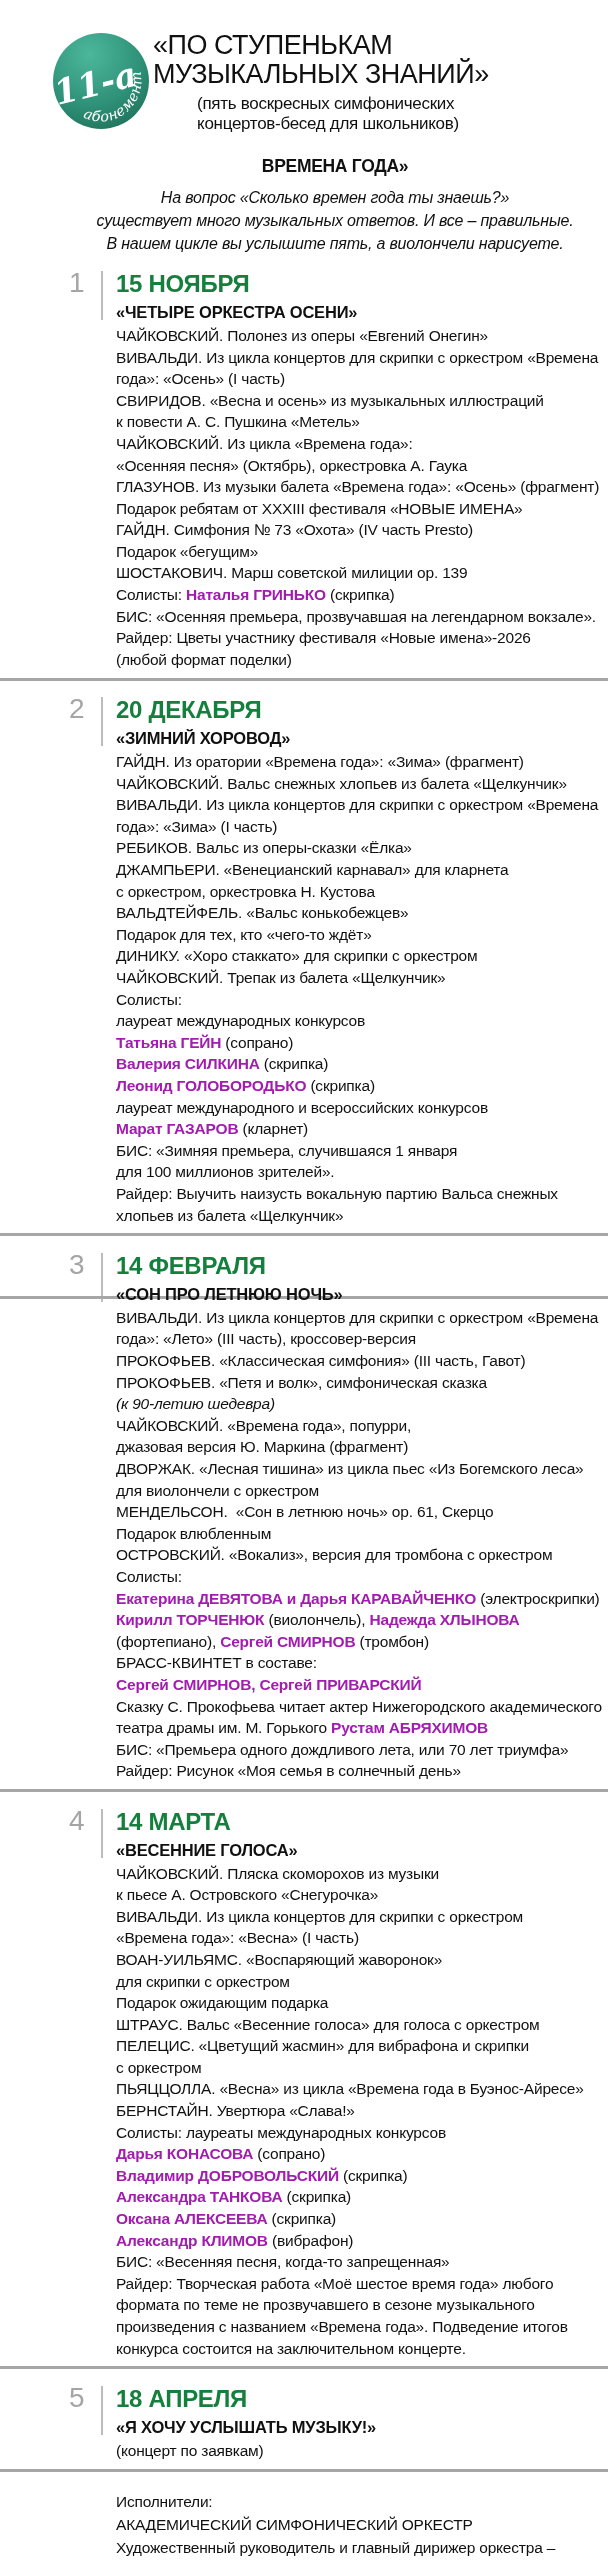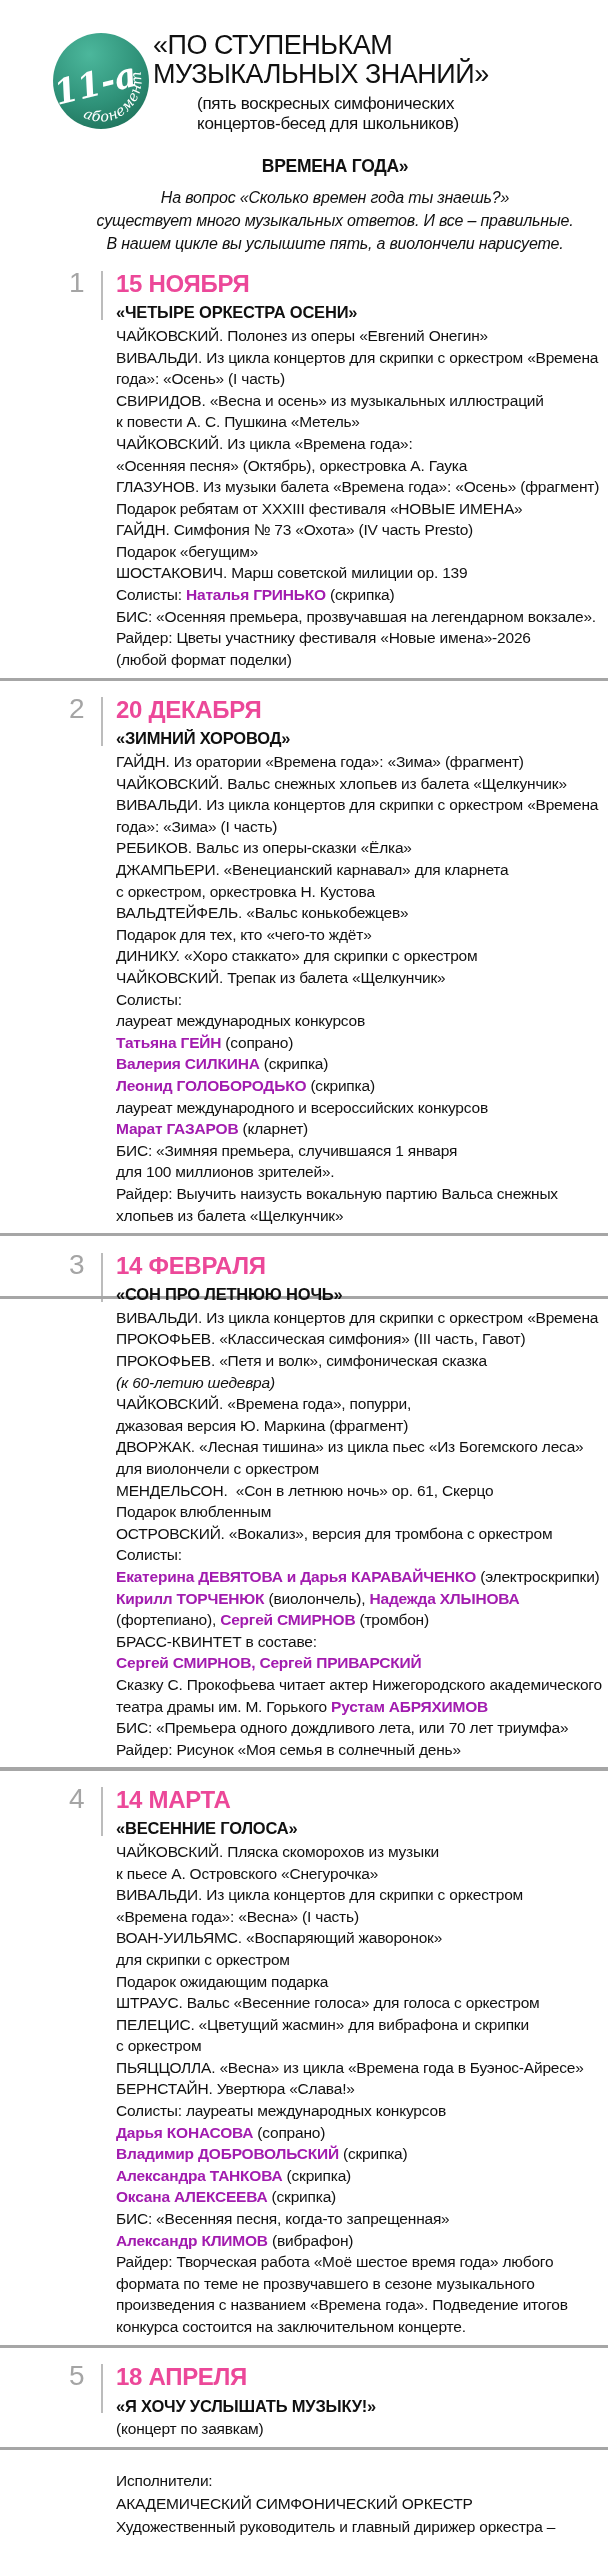"15 НОЯБРЯ" .sdate { color: #ec4899 -> #15803d }
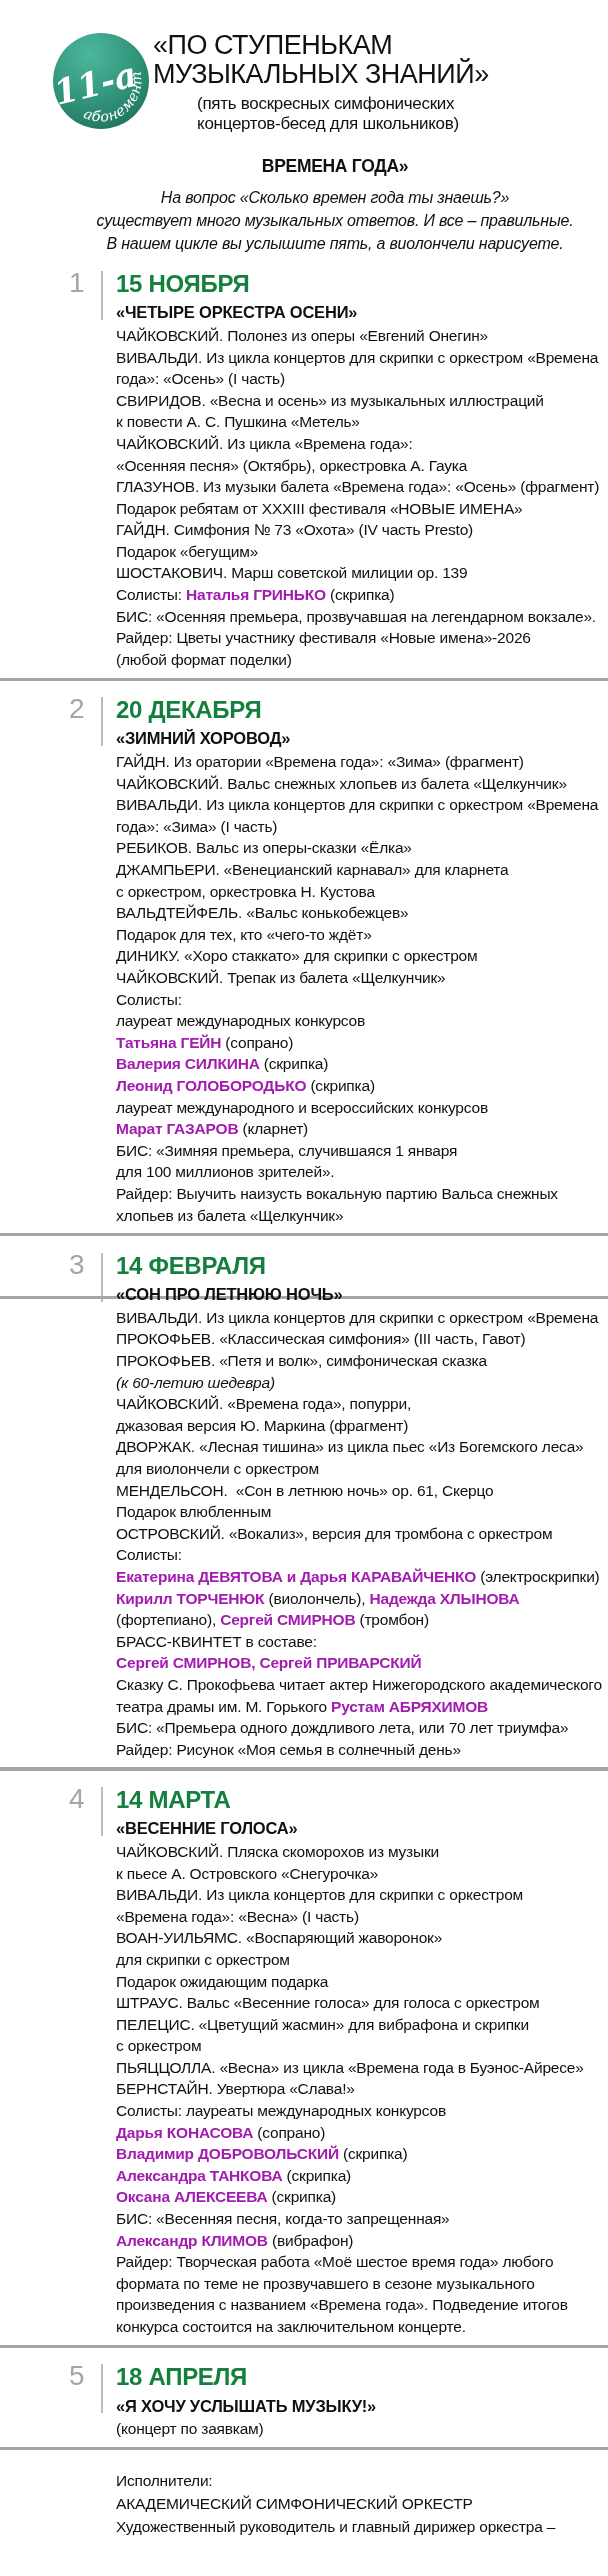"года»: «Лето» (III часть)," div.pline { html: none -> <div><span>года»: «Лето» (III часть), кроссовер-версия</span></div> }
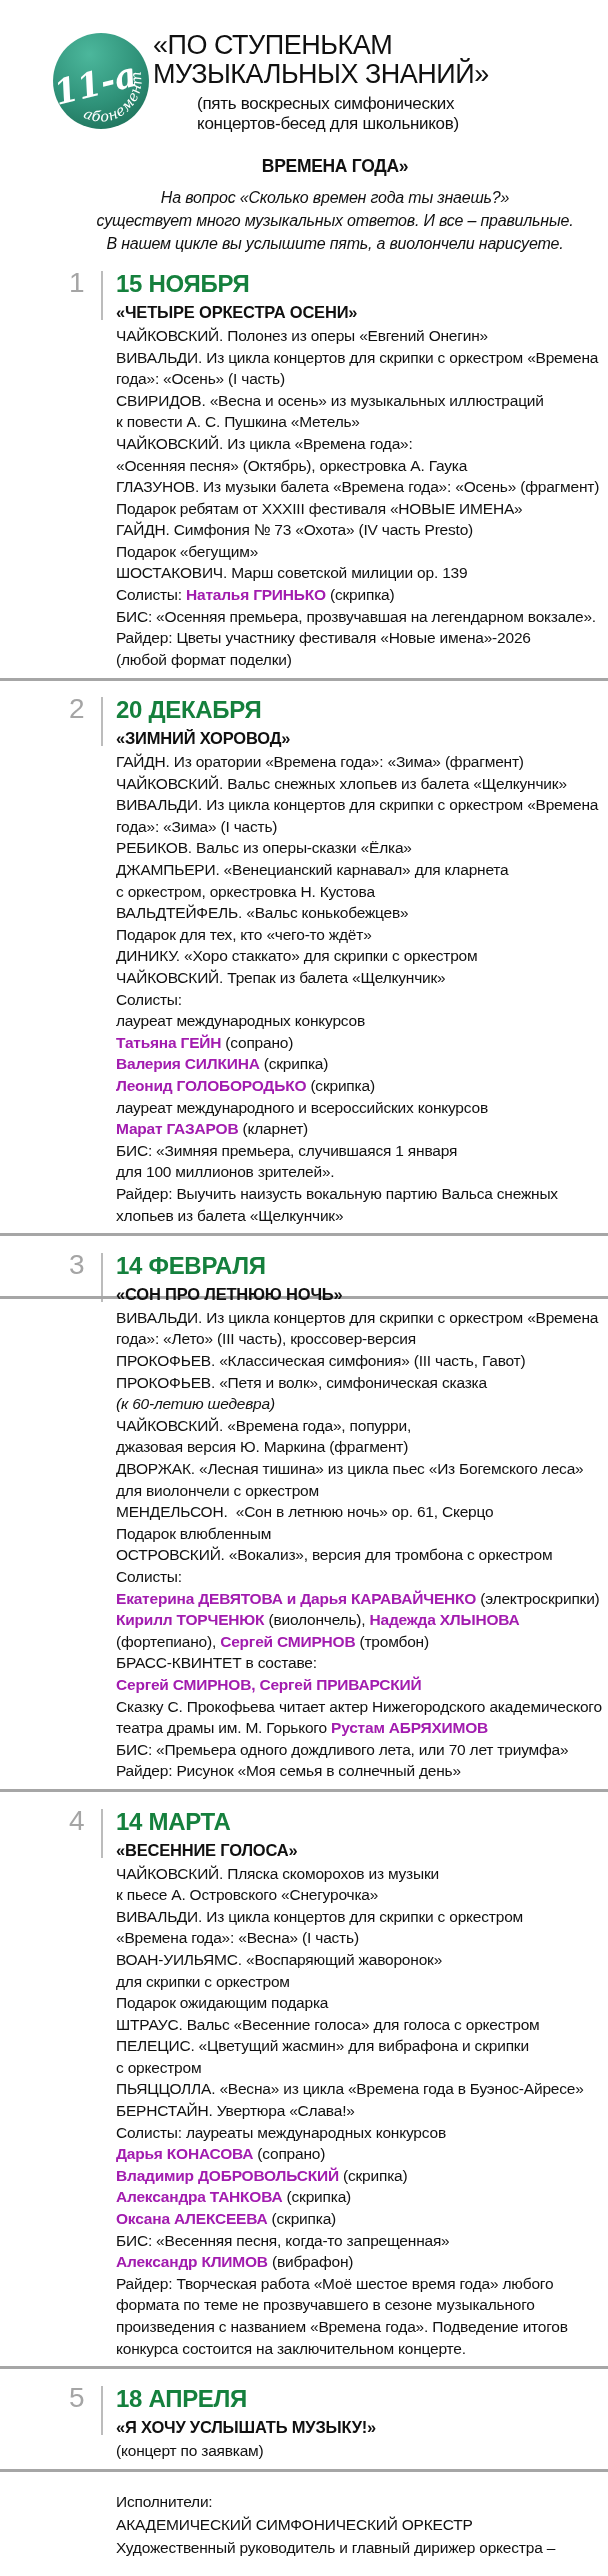"(к 60-летию шедевра)" span.it { text: 60-летию -> 90-летию }
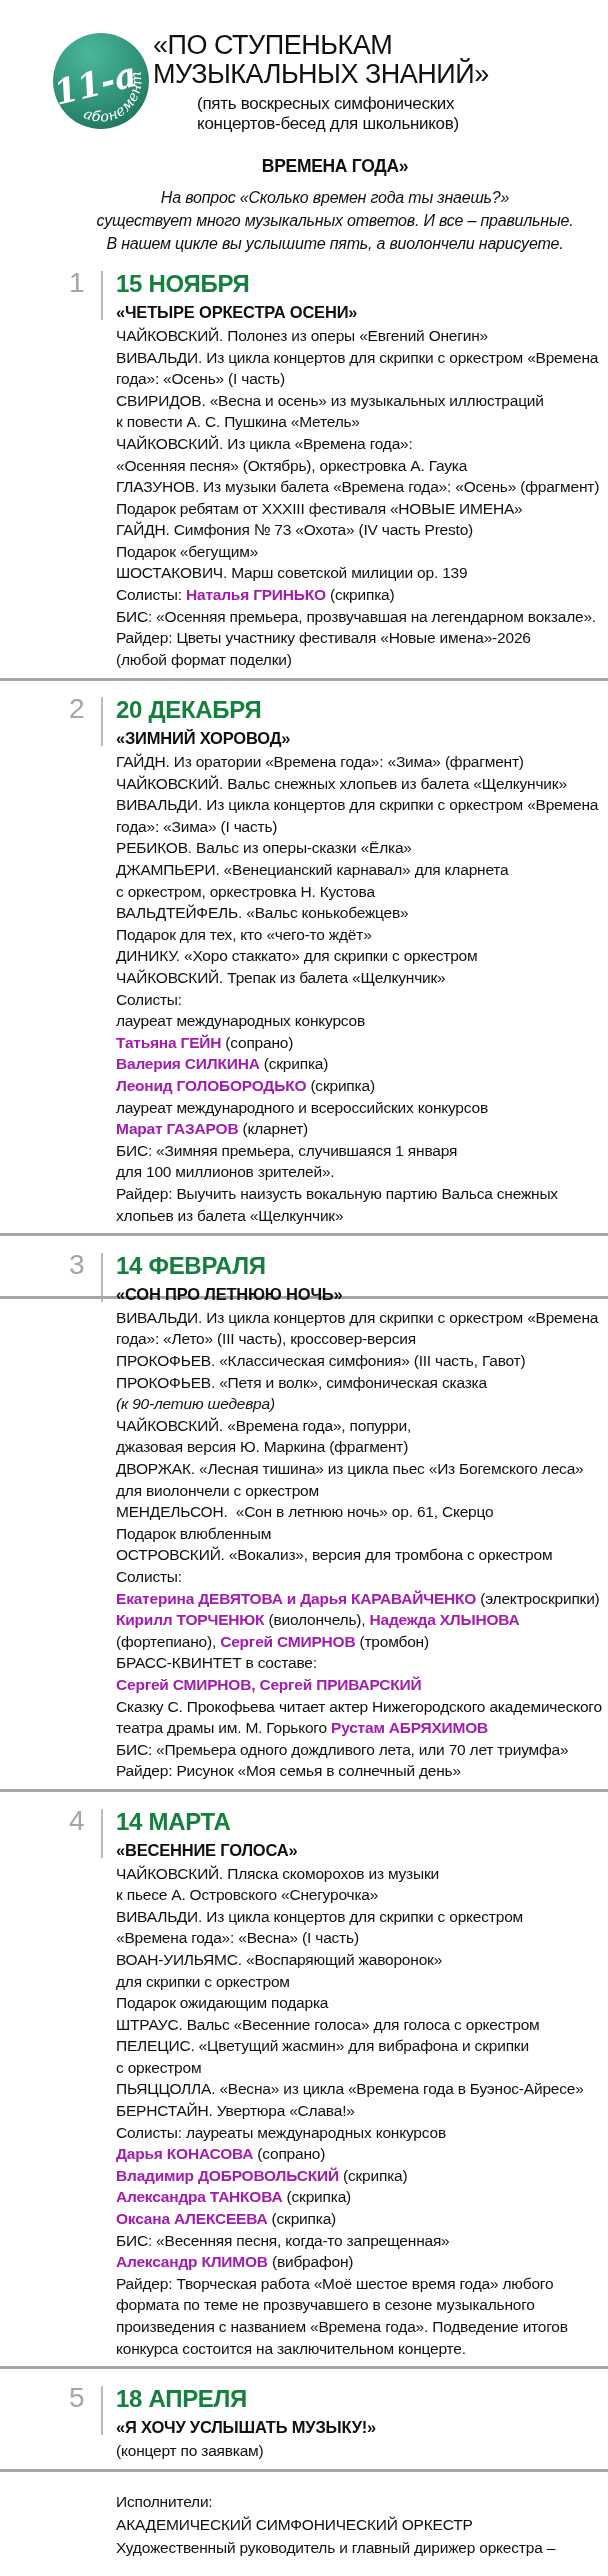"БИС: «Весенняя песня, когда-то" div.pline { order: before "Александр КЛИМОВ (вибрафон)" -> after "Александр КЛИМОВ (вибрафон)" }
